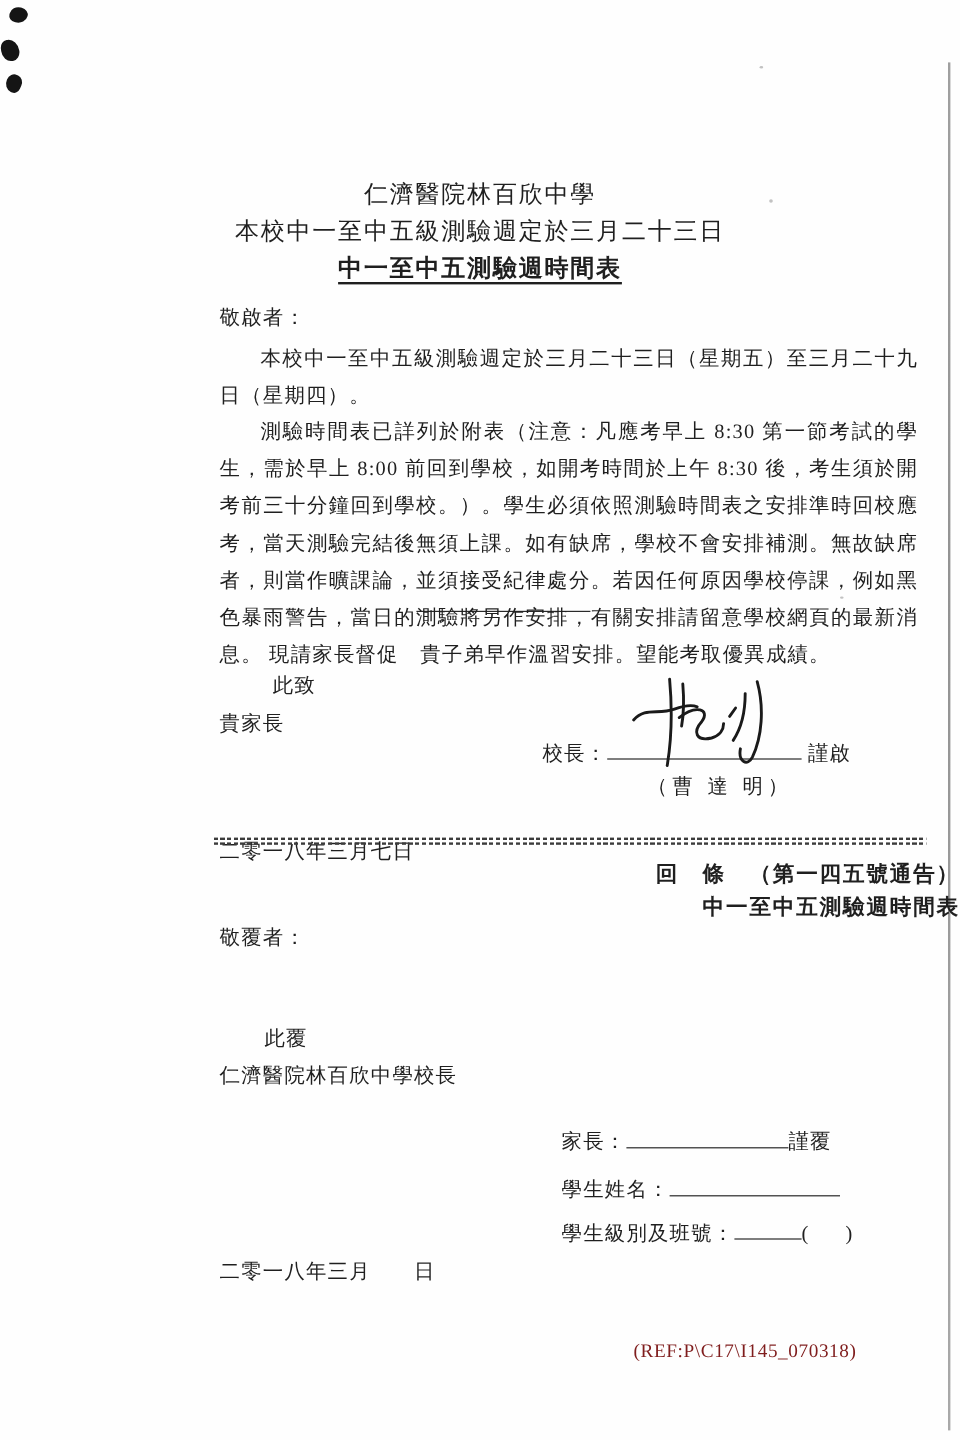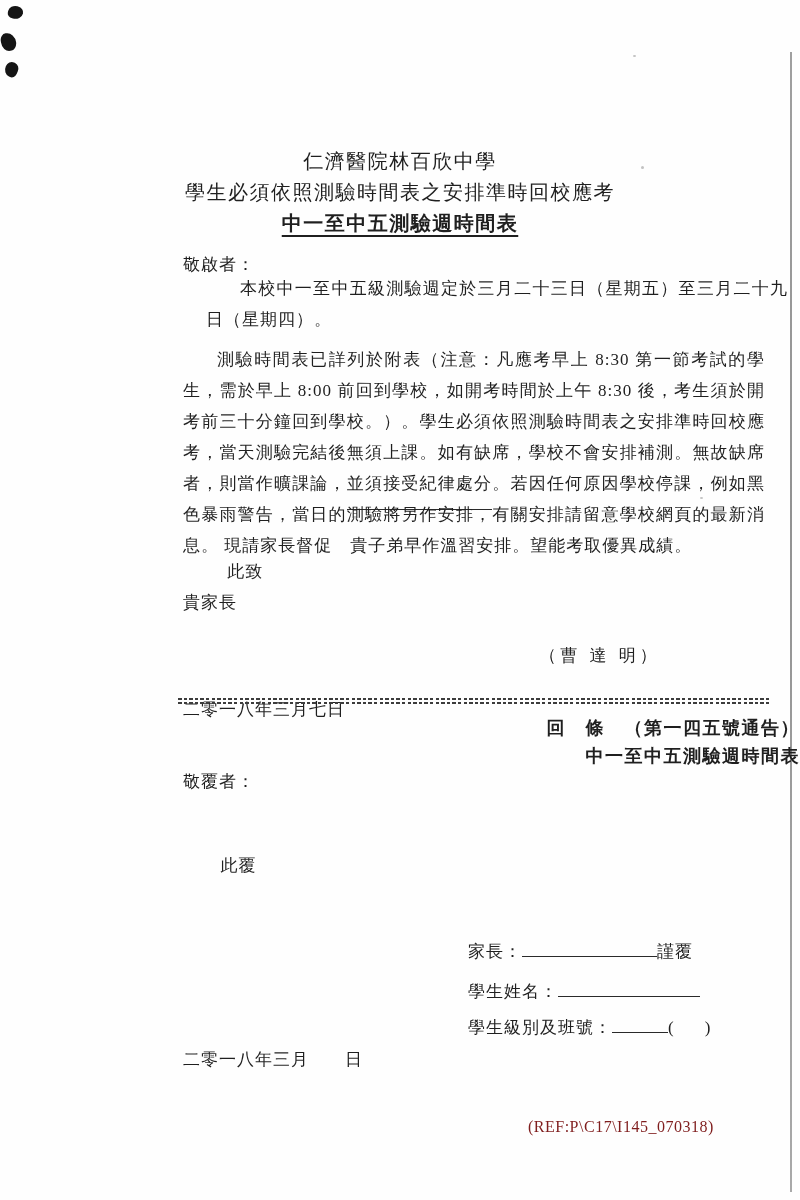"學生必須依照測驗時間表之安排準時回校應考" div.abs { text: 學生必須依照測驗時間表之安排準時回校應考 -> 本校中一至中五級測驗週定於三月二十三日 }
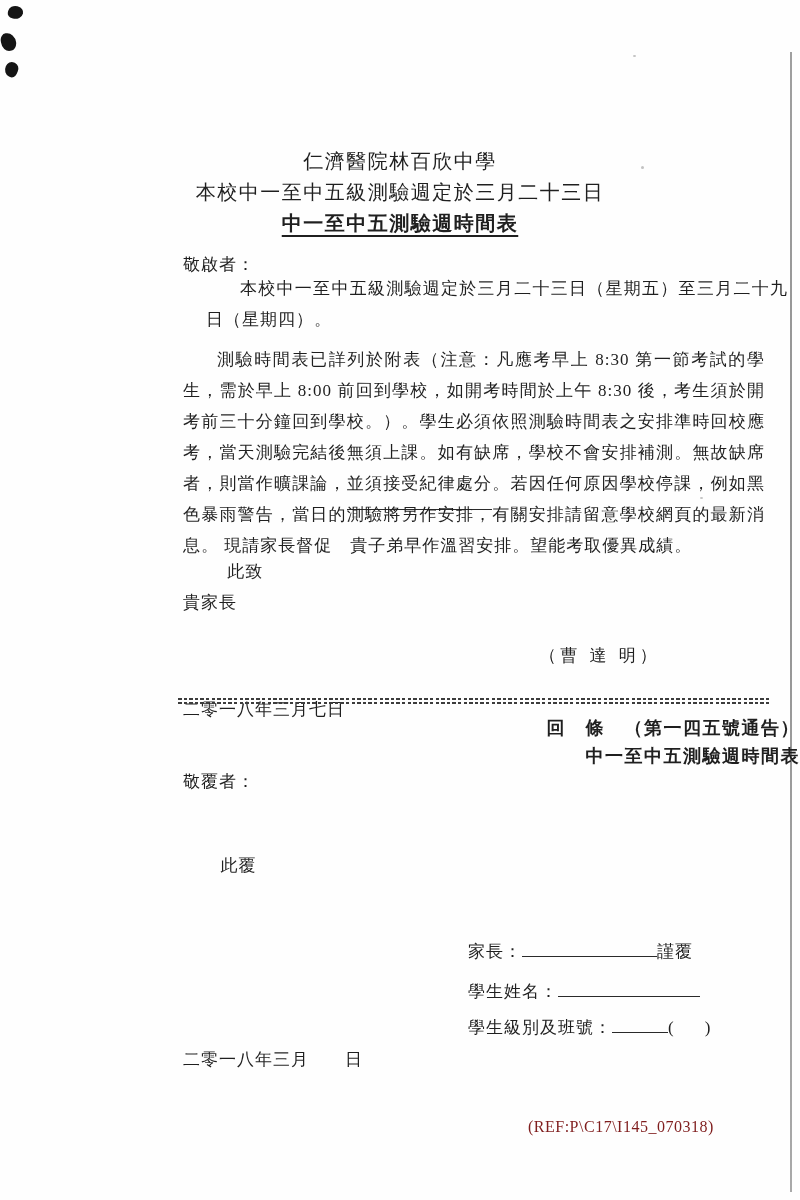"本校中一至中五級測驗週定於三月二十三日（星期五）至三月二十九日（星期四）。" div.abs { margin-left: 23px -> none; top: 273px -> 283px }
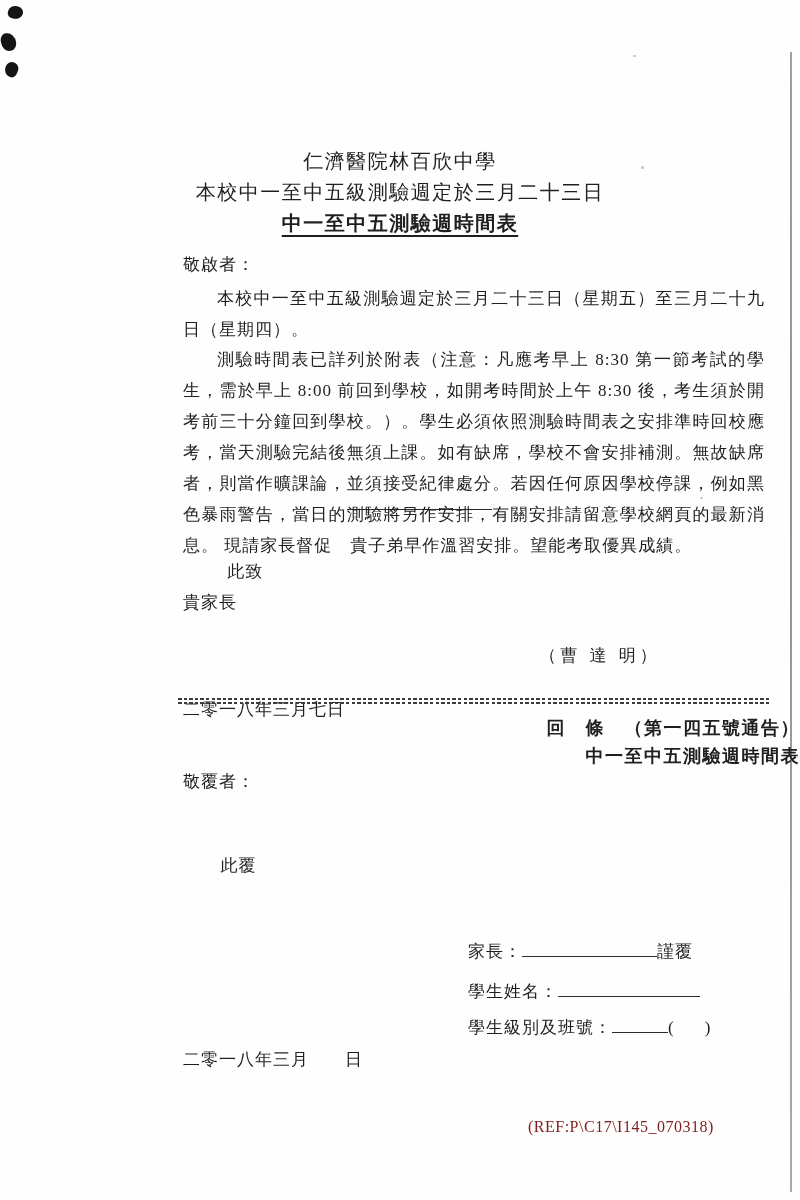"校長： 謹啟" div.abs { html: none -> <div> <span>校長：</span><span><svg> <g> <path></path> <path></path> <path></path> <path></path> <path></path> <path></path> <path></path> </g> </svg></span> <span>謹啟</span> </div> }
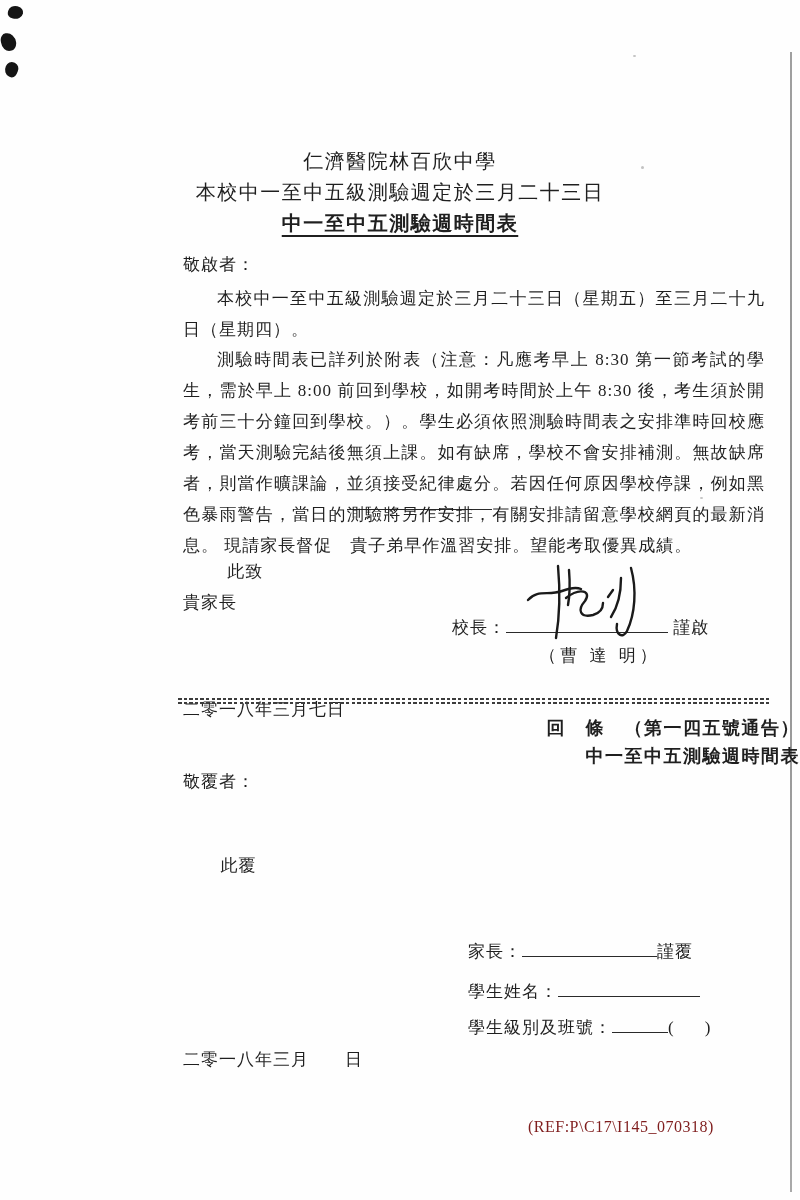"仁濟醫院林百欣中學校長" div.abs { html: none -> <div>仁濟醫院林百欣中學校長</div> }
